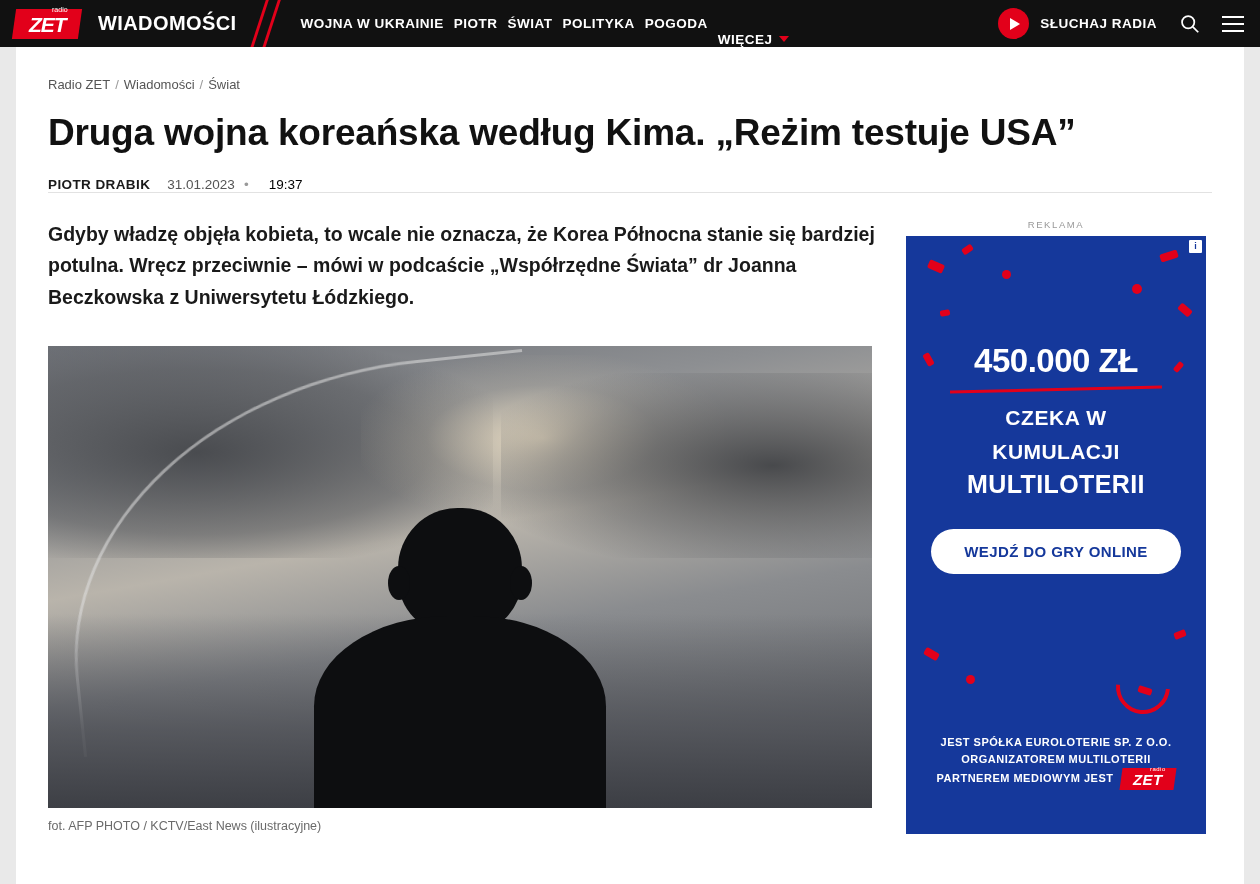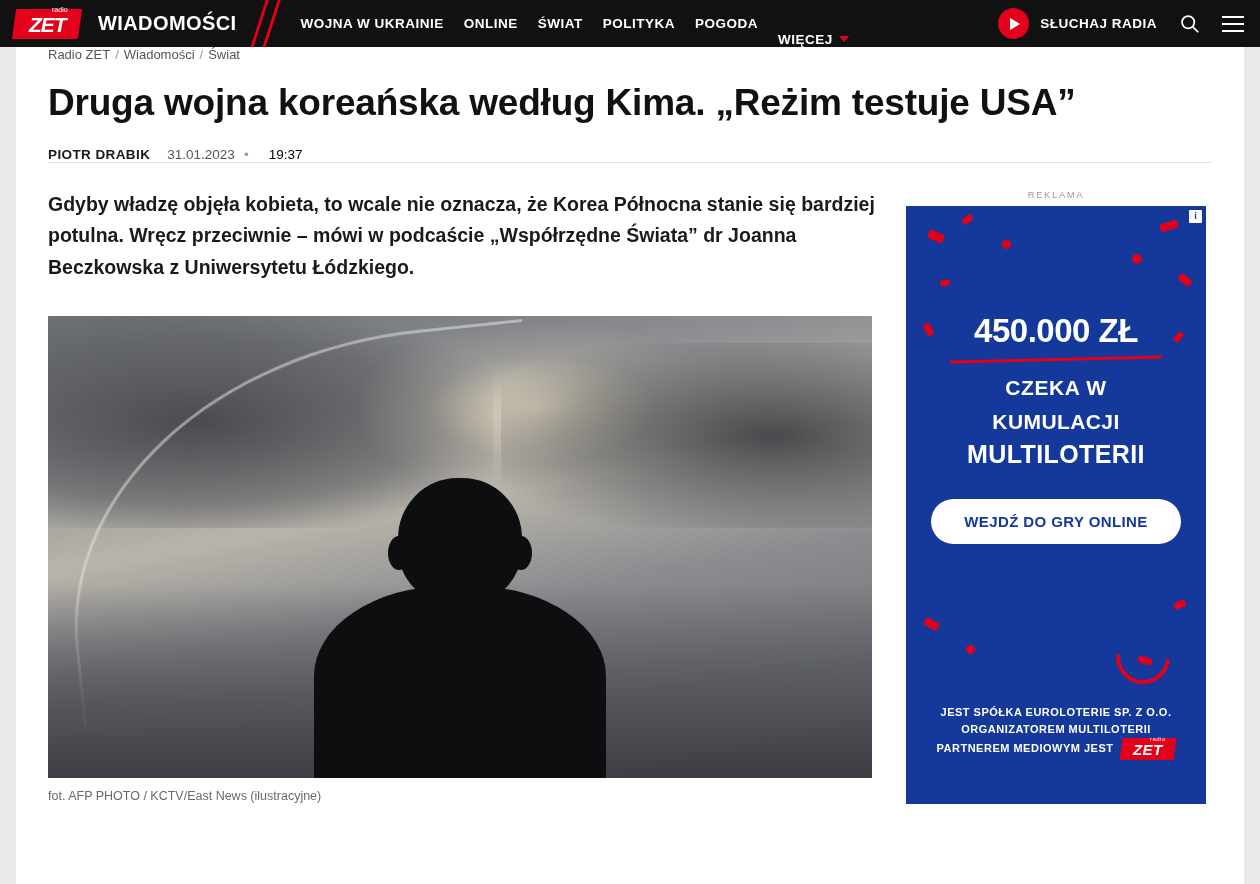"WOJNA W UKRAINIE" .nav-links { gap: 20px -> 10px }
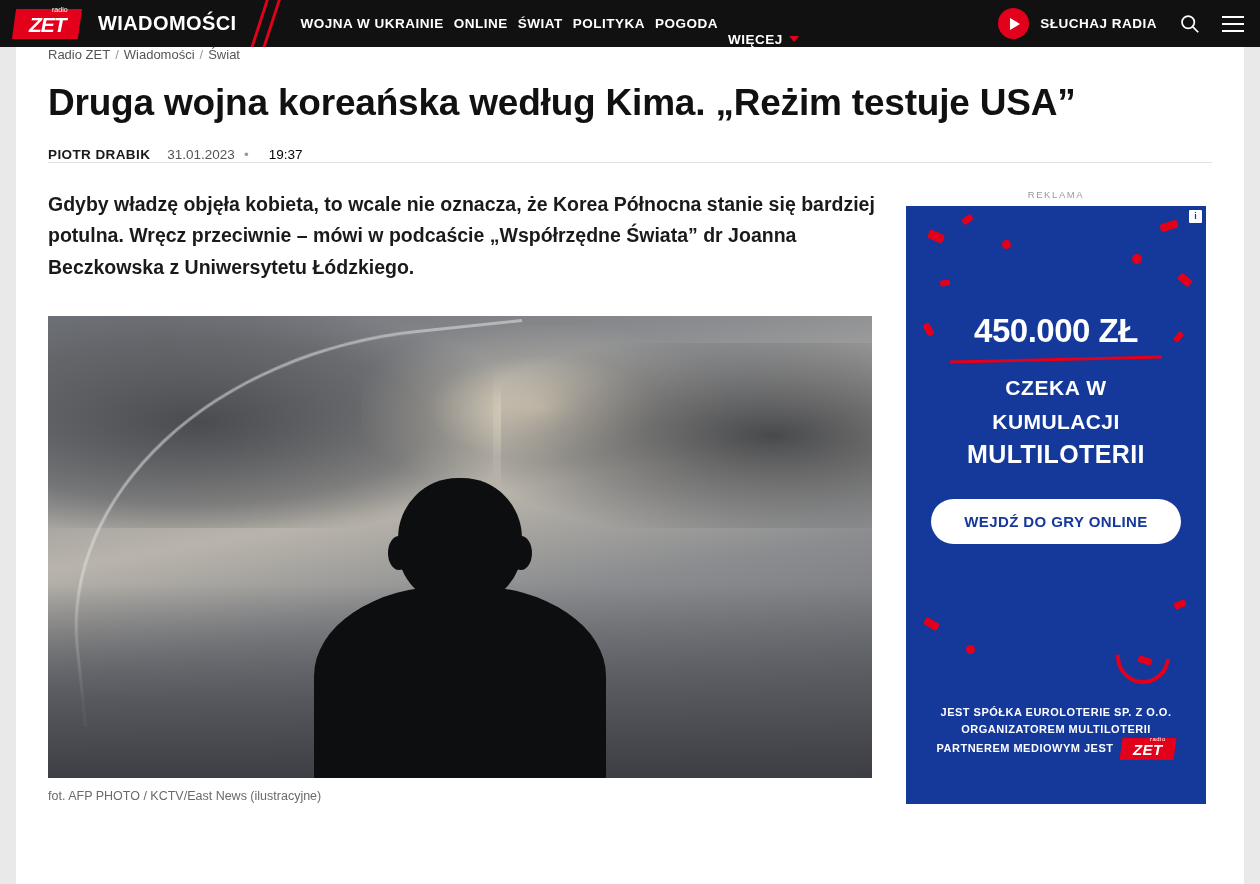"ONLINE" a.nav-link { text: ONLINE -> PIOTR }
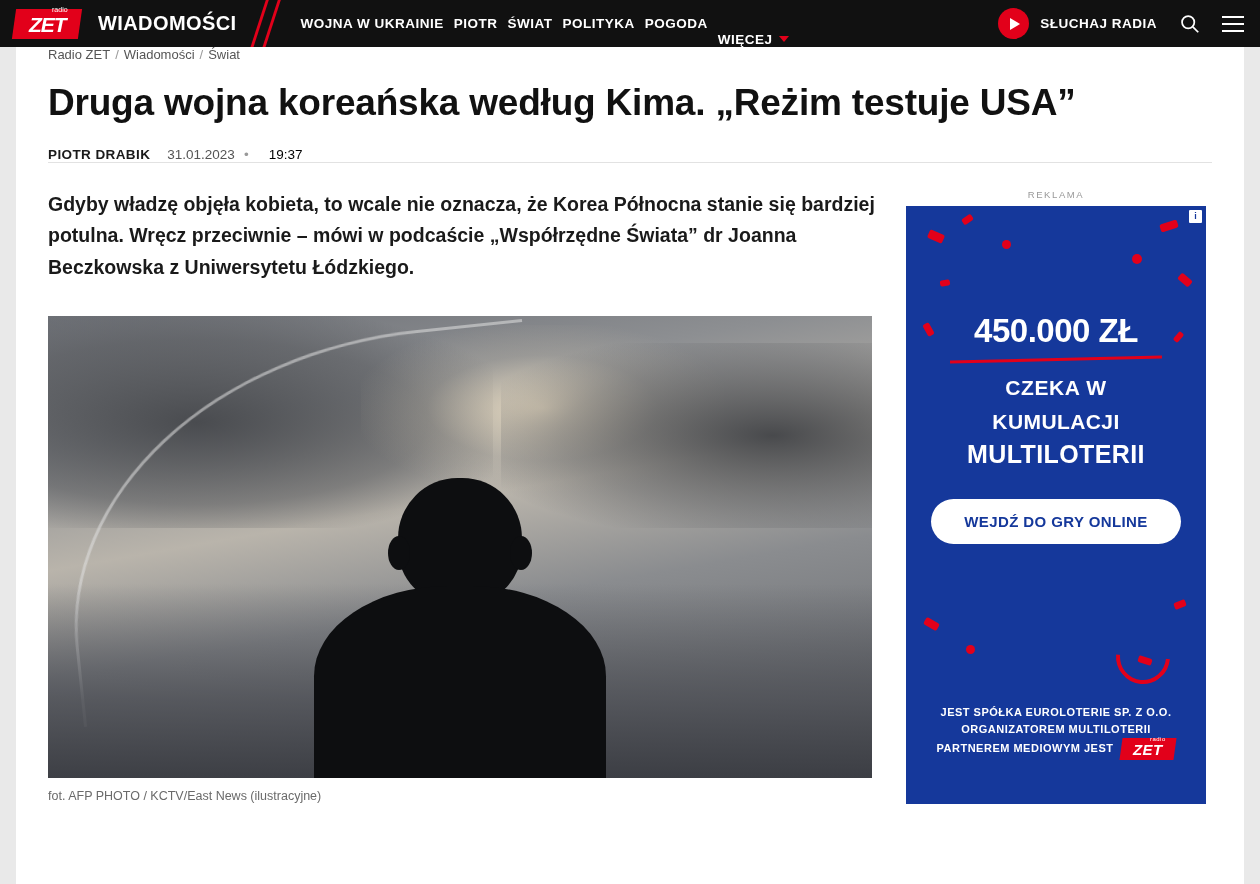"Radio ZET" .breadcrumb { padding-top: none -> 30px }
